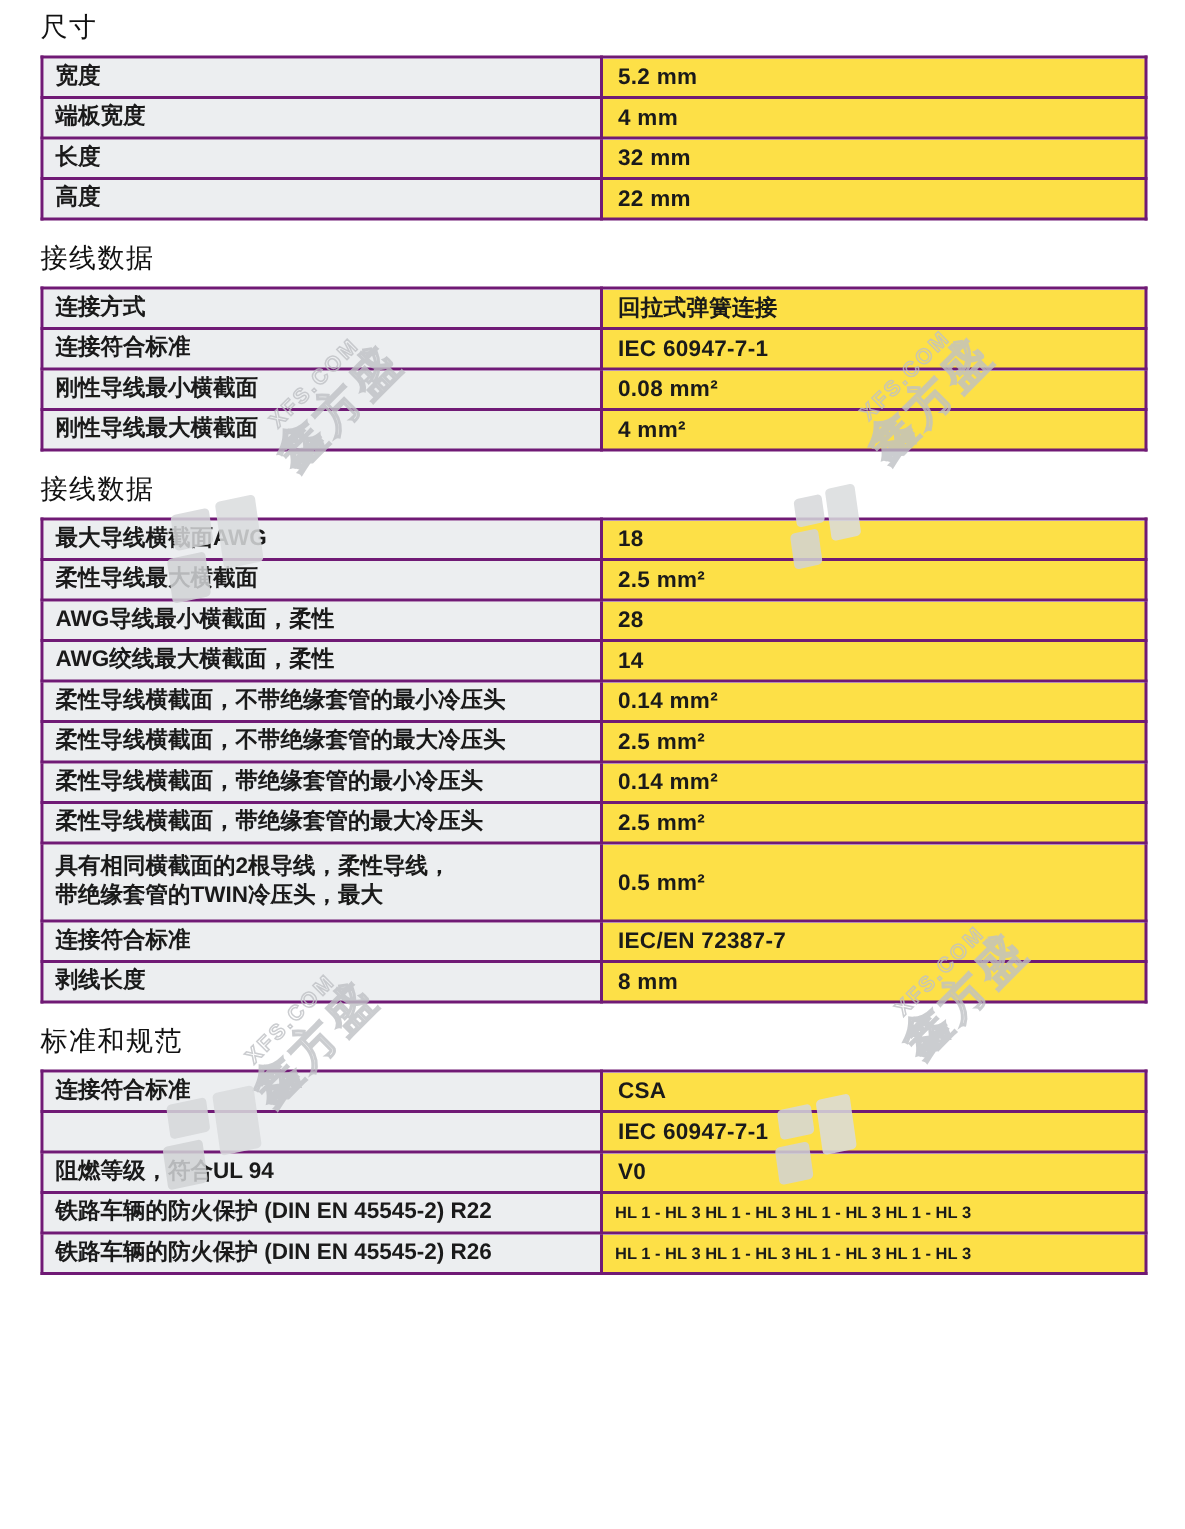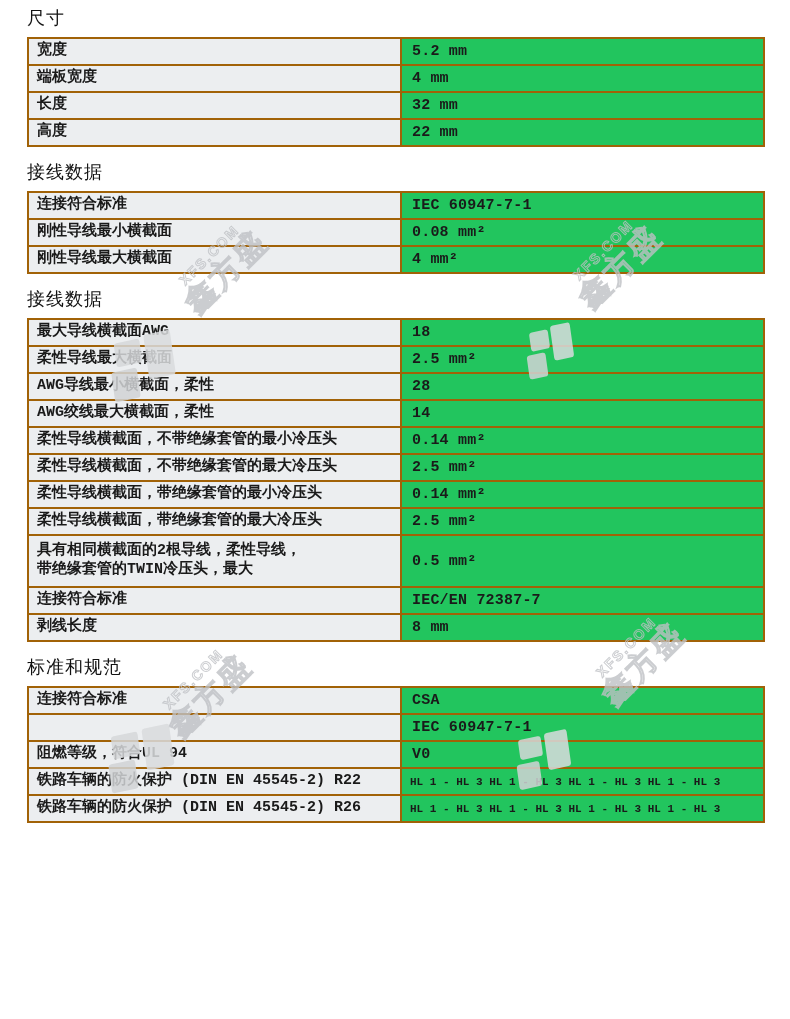"宽度" table.spec-table td { border: 2px solid #a16207 -> 2px solid #701a75; font-family: Liberation Mono, monospace -> none }
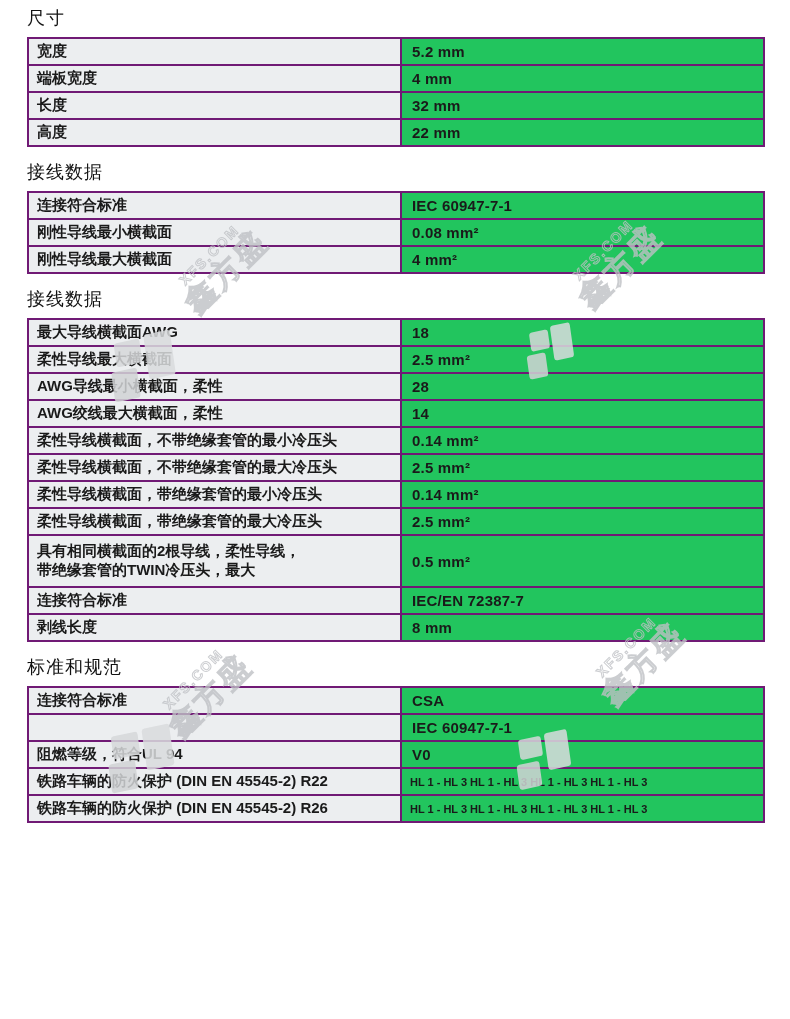"5.2 mm" td.value { background: #22c55e -> #fde047 }
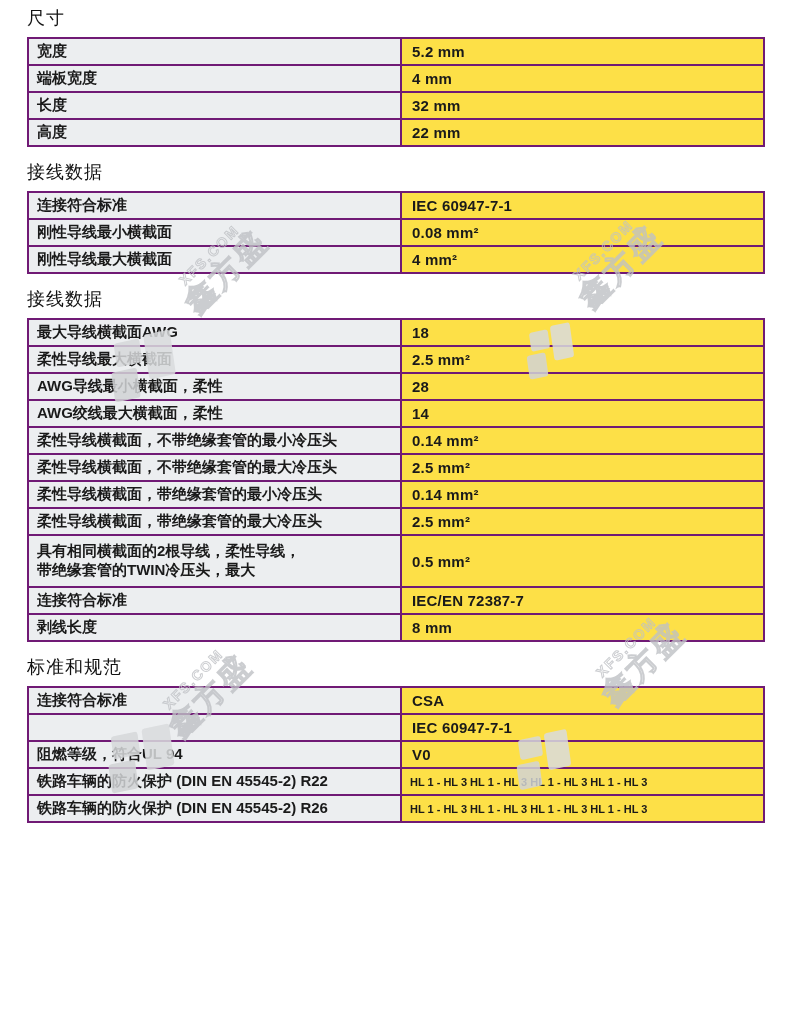"连接方式" tr { html: none -> <tr> <td>连接方式</td> <td>回拉式弹簧连接</td> </tr> }
